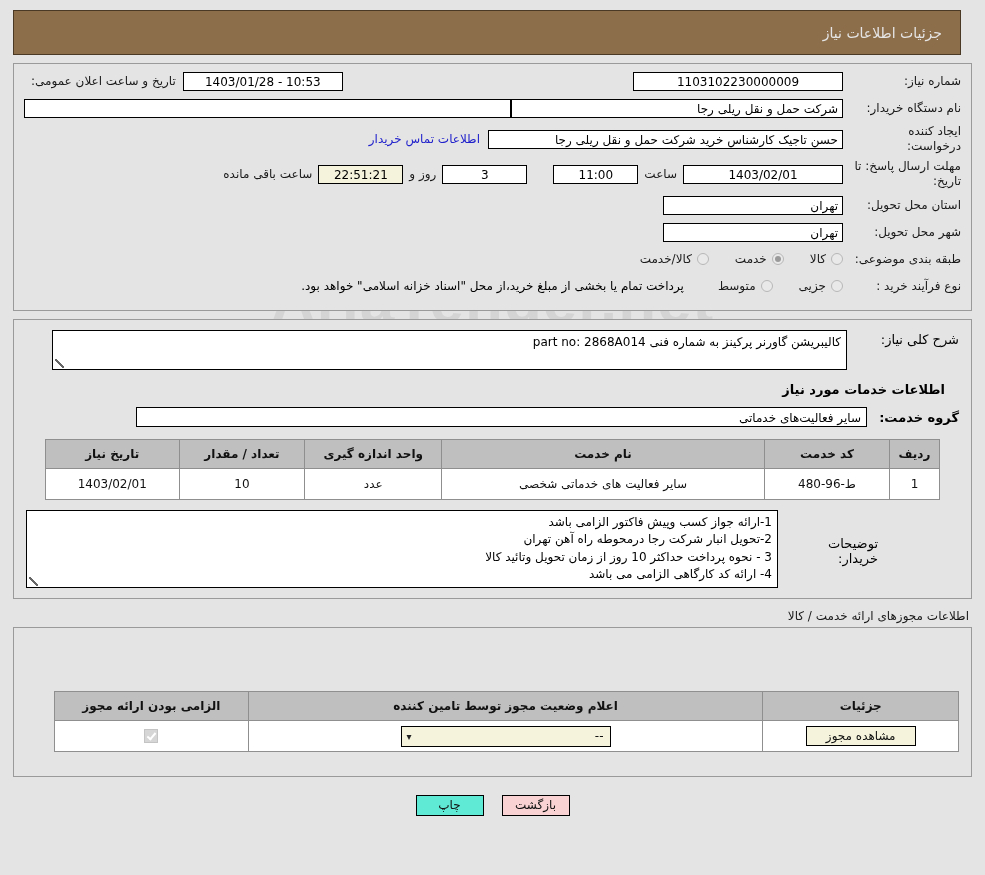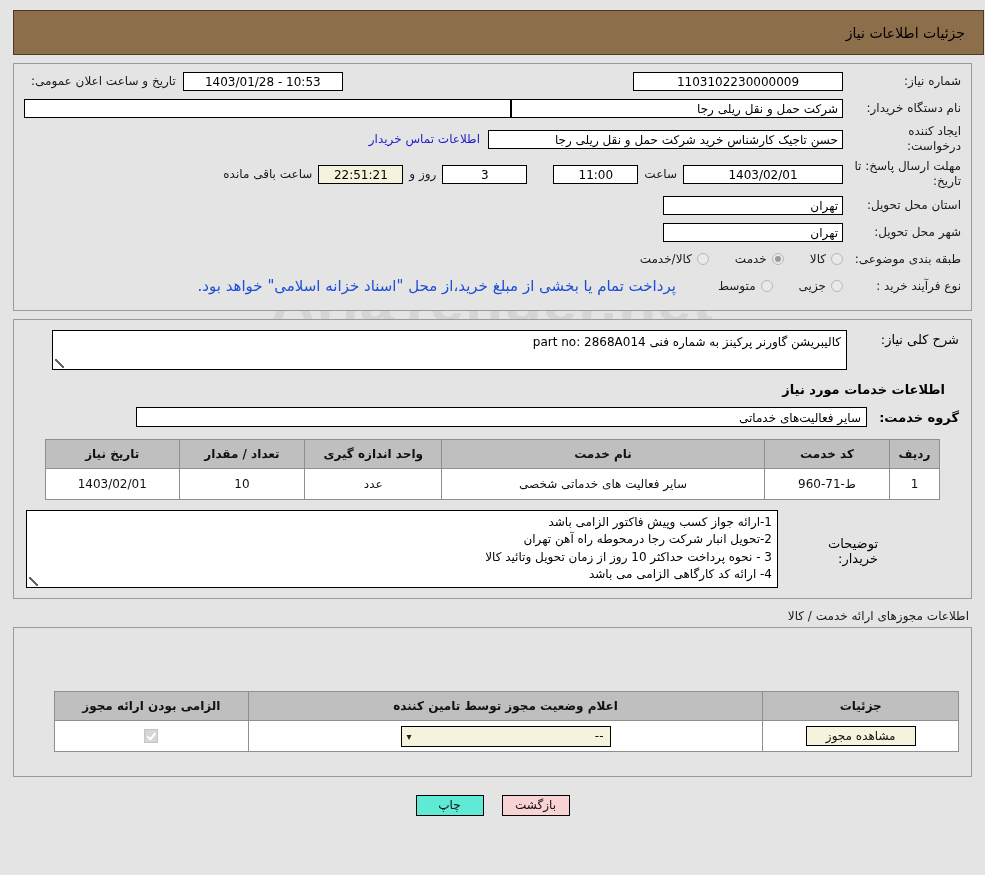"جزئیات اطلاعات نیاز" .titlebar { color: #000000 -> #e5e5e5; margin: 10px 1px 0 13px -> 10px 24px 0 13px }
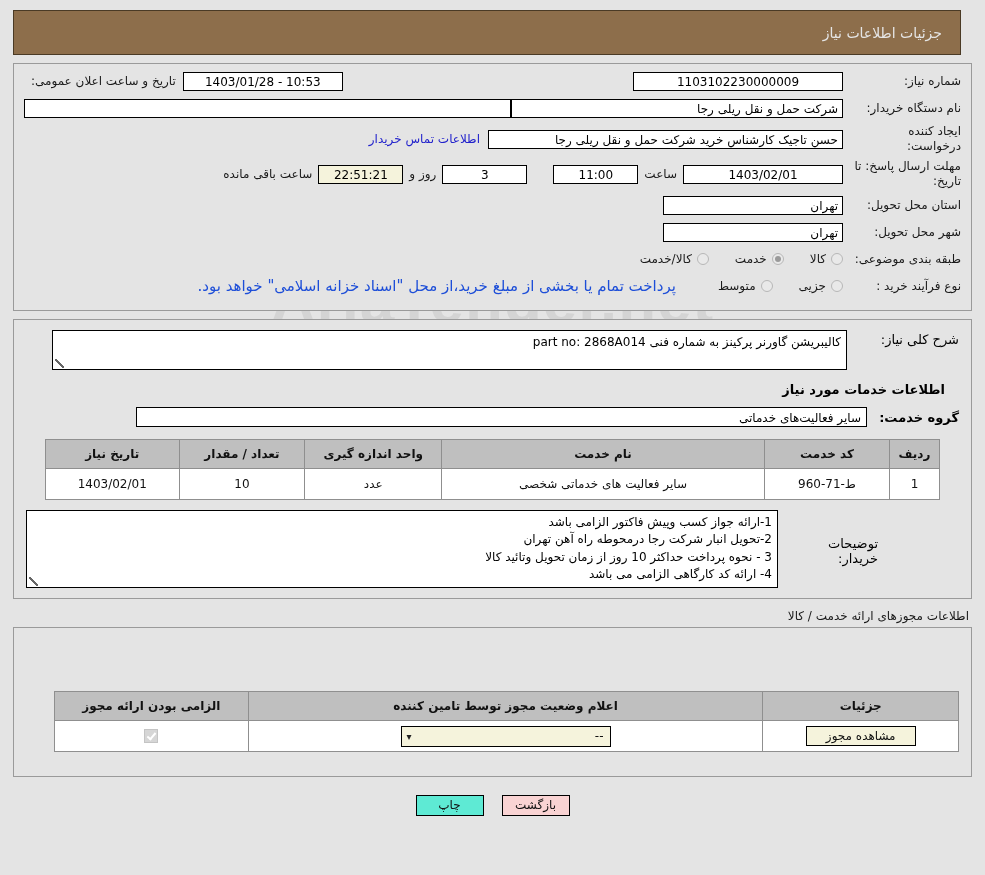"پرداخت تمام یا بخشی از" .pay-note { color: #1d4ed8 -> #000000; font-size: 15px -> 12px; margin-right: 16px -> 8px }
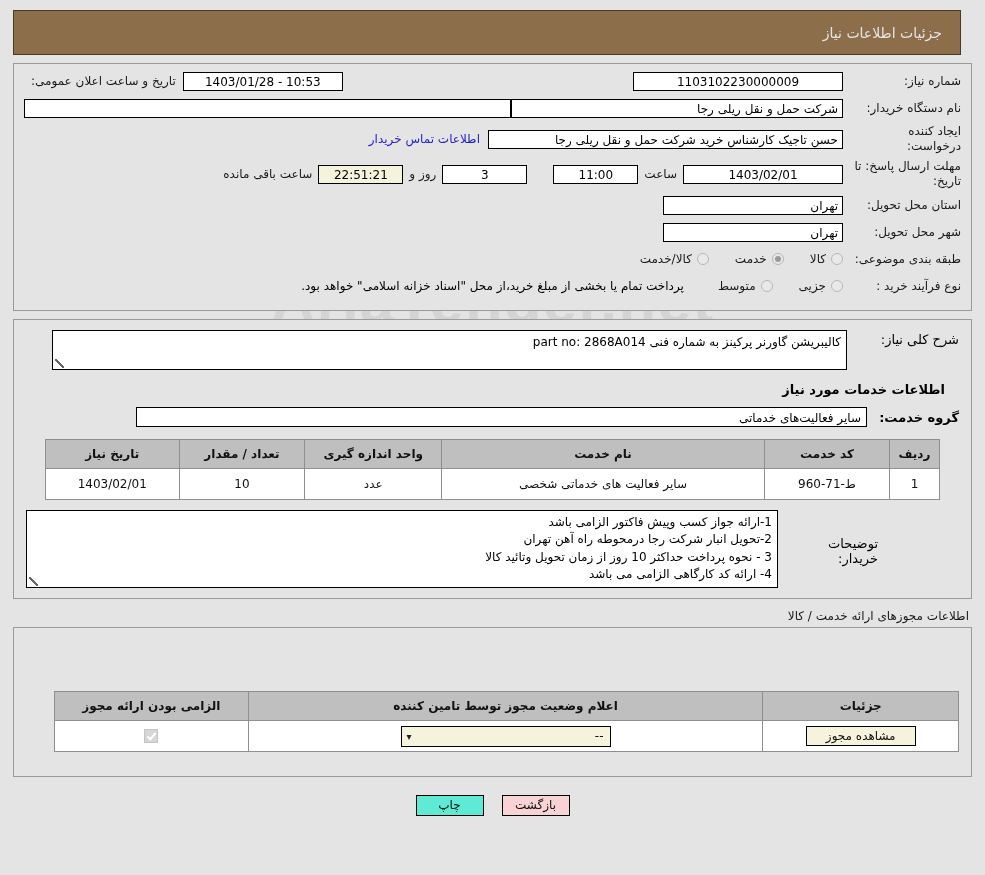"ط-71-960" td { text: ط-71-960 -> ط-96-480 }
